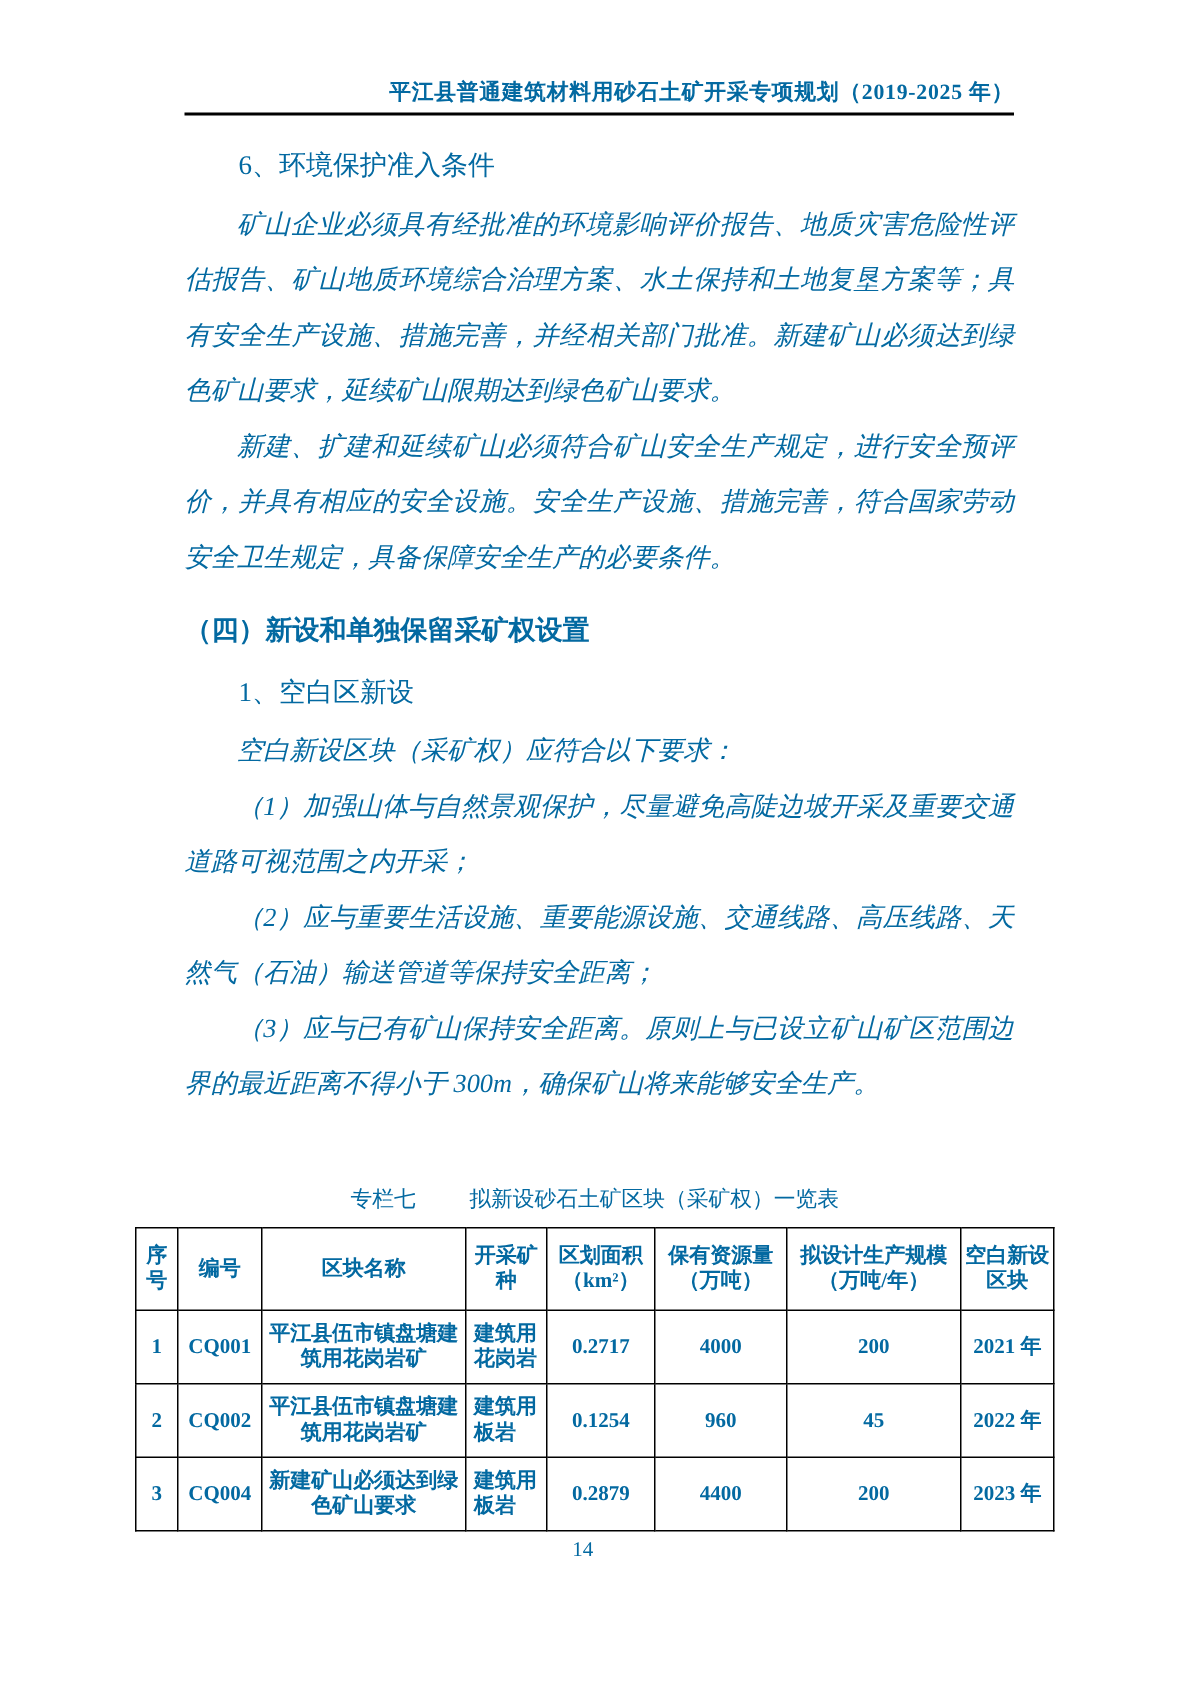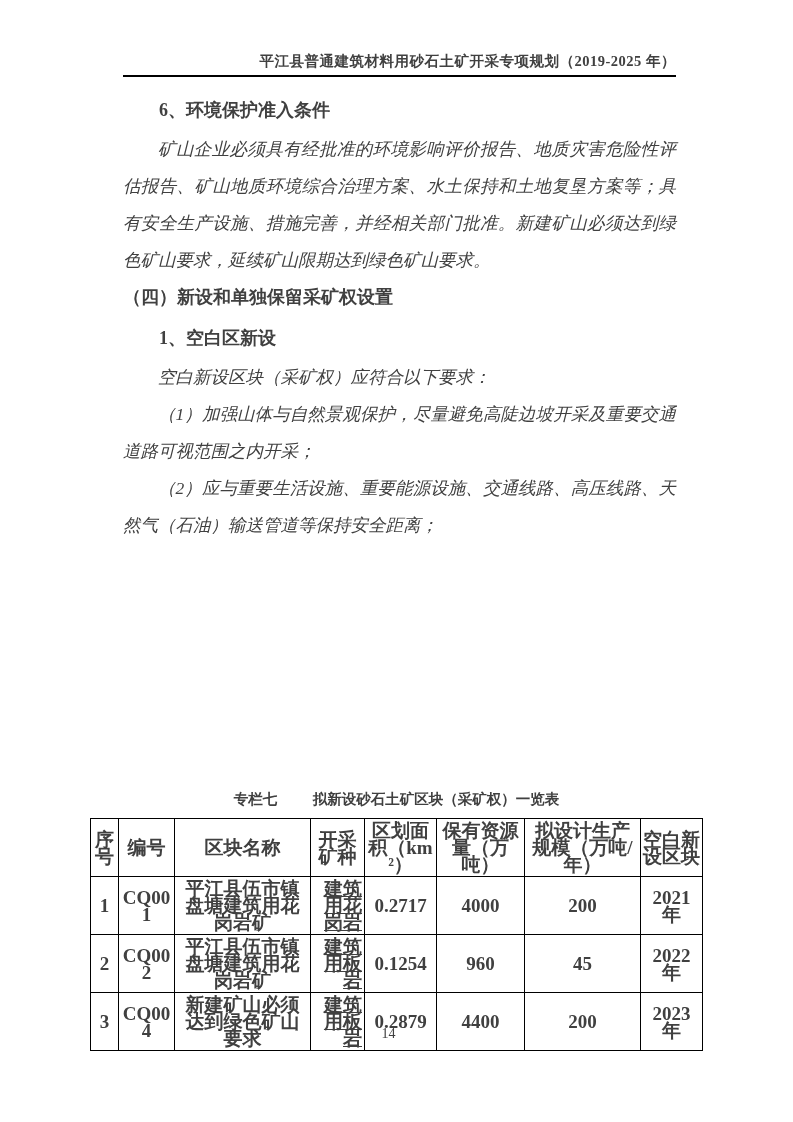"平江县普通建筑材料用砂石土矿开采专项规划（2019-2025 年）" .page { color: #404040 -> #0369a1 }
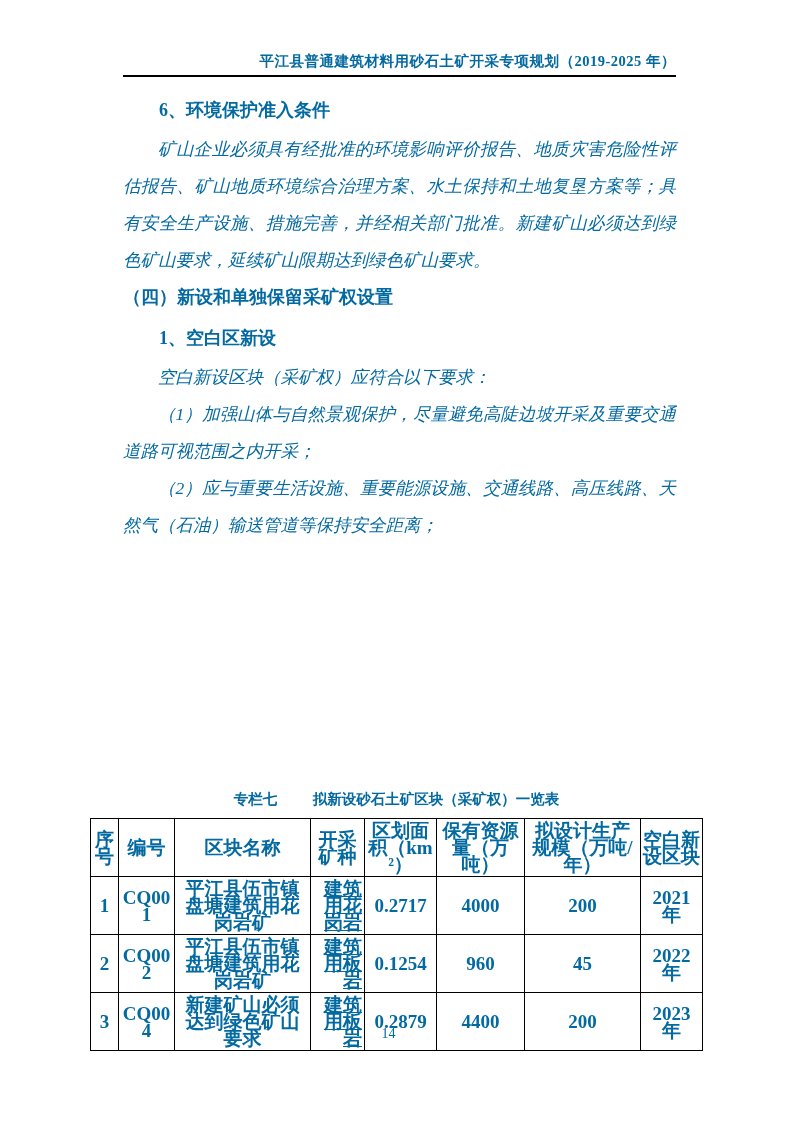"6、环境保护准入条件" .h-num { font-weight: bold -> normal }
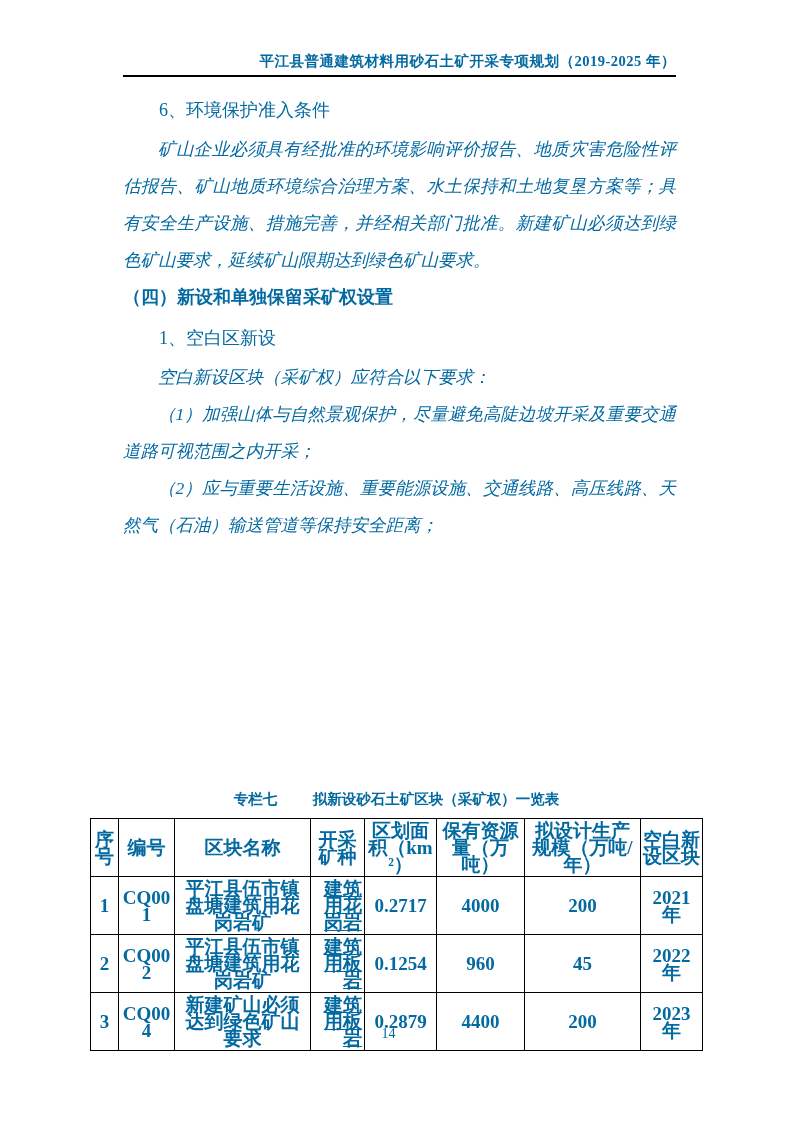"新建、扩建和延续矿山必须符合矿山安全生产规定，进行安全预评价，并具有相应的安全设" p.para { html: none -> <p>新建、扩建和延续矿山必须符合矿山安全生产规定，进行安全预评价，并具有相应的安全设施。安全生产设施、措施完善，符合国家劳动安全卫生规定，具备保障安全生产的必要条件。</p> }
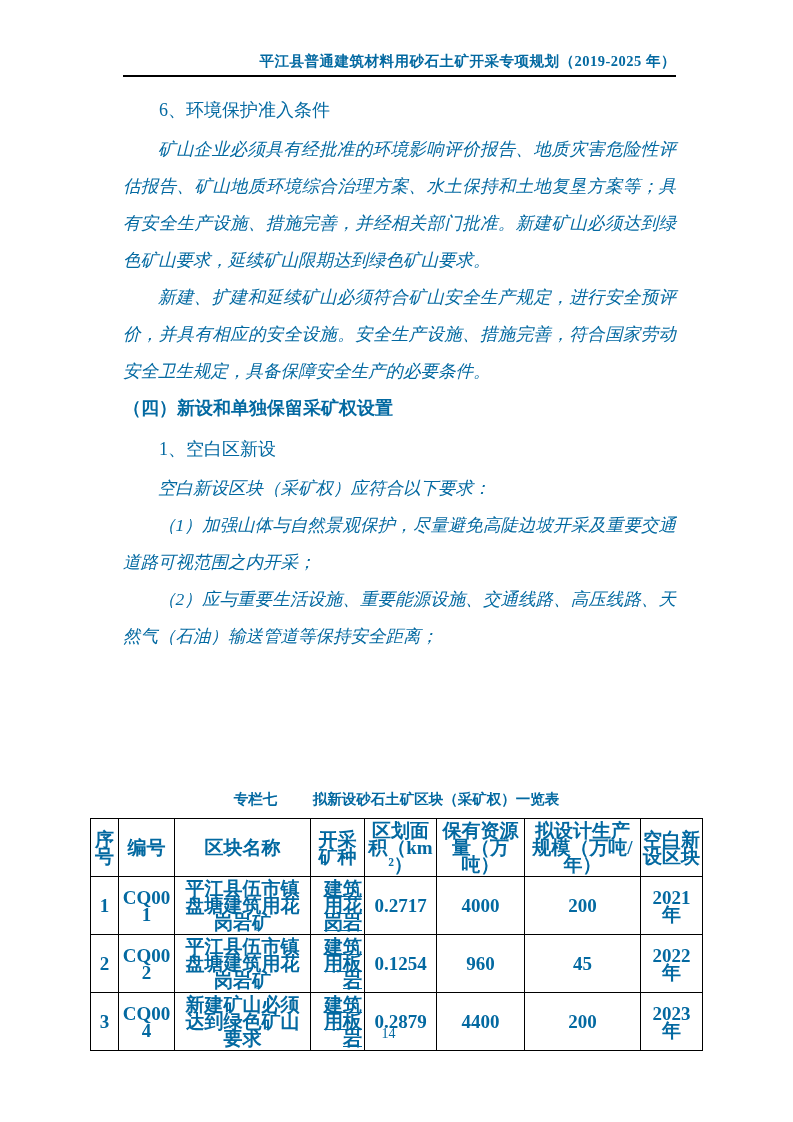"（四）新设和单独保留采矿权设置" .h-sec { margin: 0 0 2px 0 -> 12px 0 2px 0 }
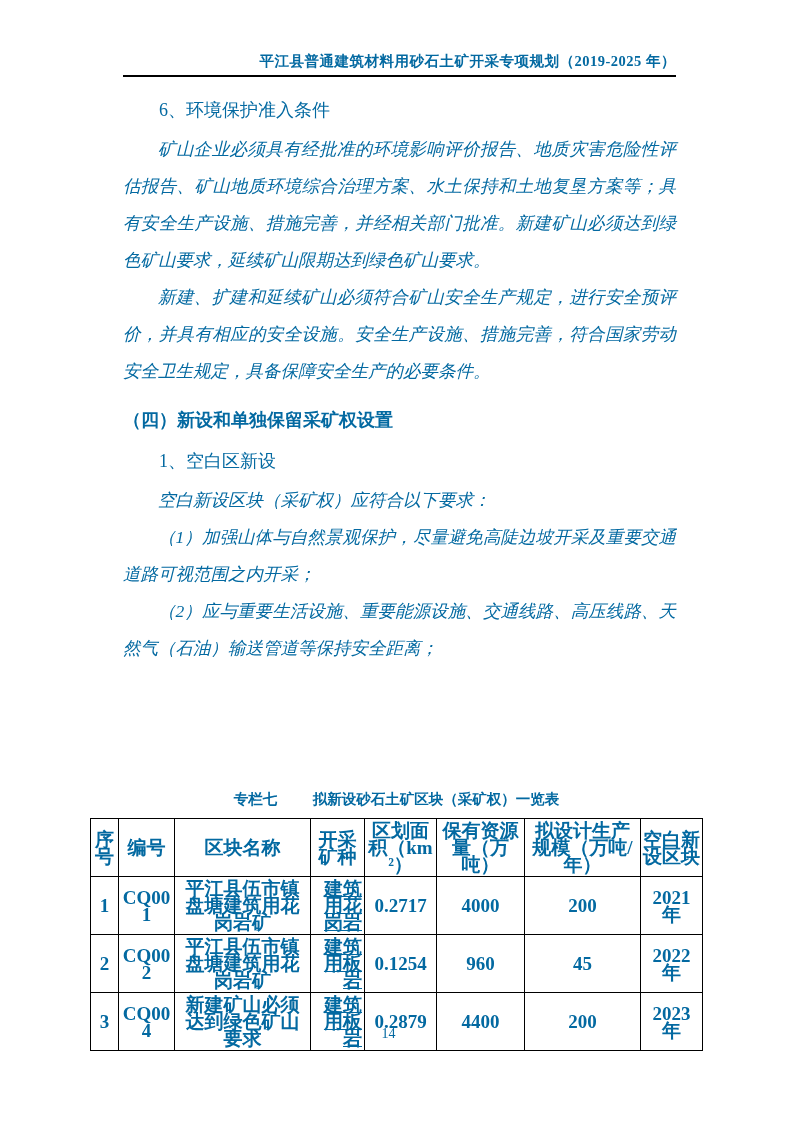"（3）应与已有矿山保持安全距离。原则上与已设立矿山矿区范围边界的最近距离不得小于" p.para { html: none -> <p>（3）应与已有矿山保持安全距离。原则上与已设立矿山矿区范围边界的最近距离不得小于 300m，确保矿山将来能够安全生产。</p> }
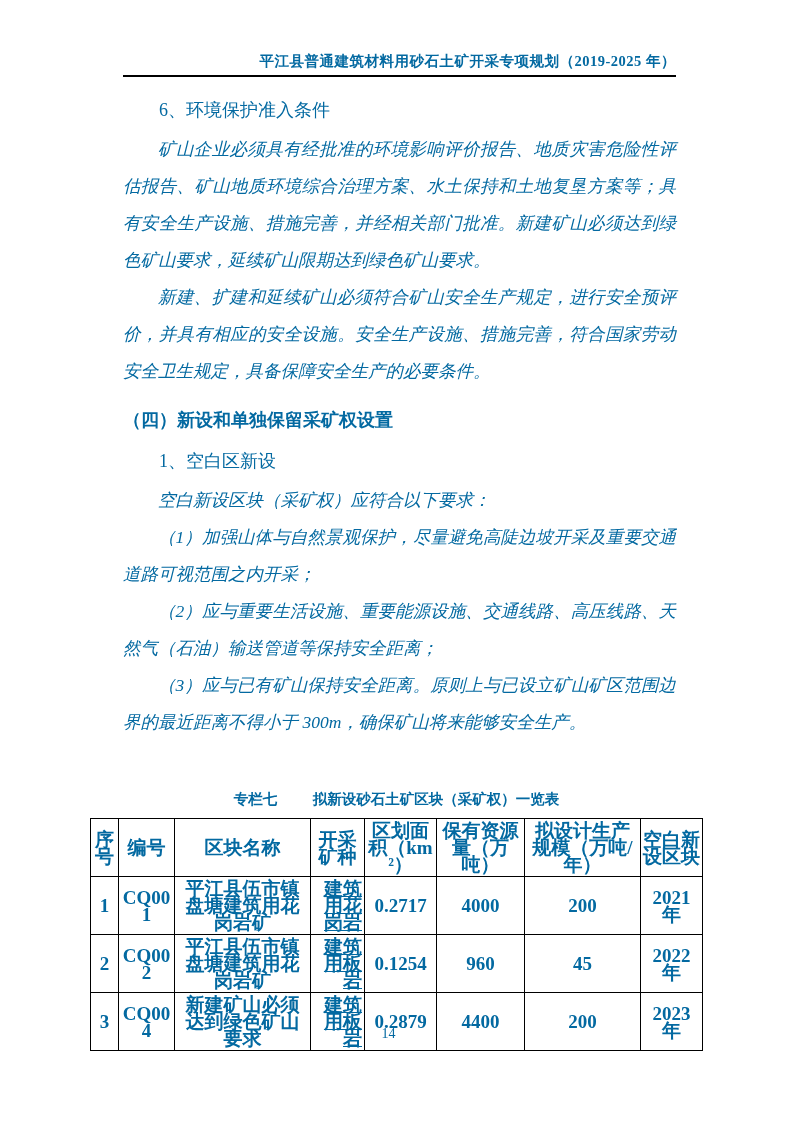"专栏七 拟新设砂石土矿区块（采矿权）一览表" .table-caption { font-weight: bold -> normal }
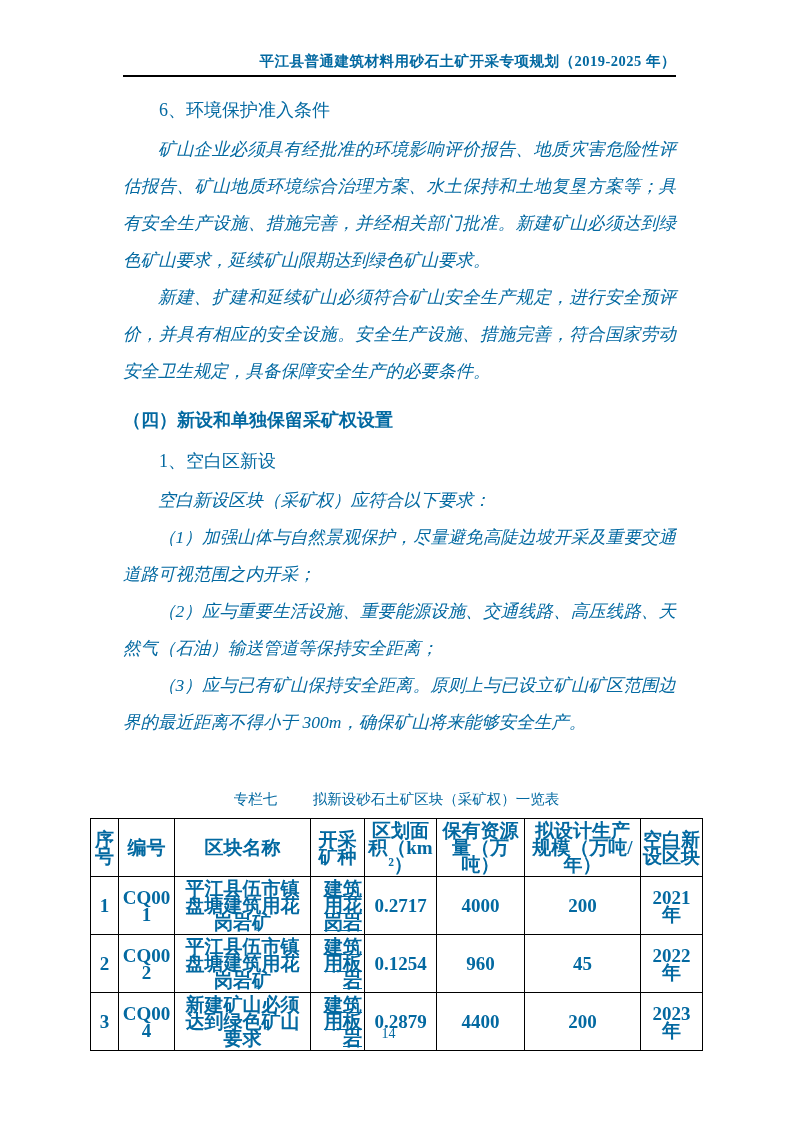"序号" .mine-table { font-size: 19px -> 14px }
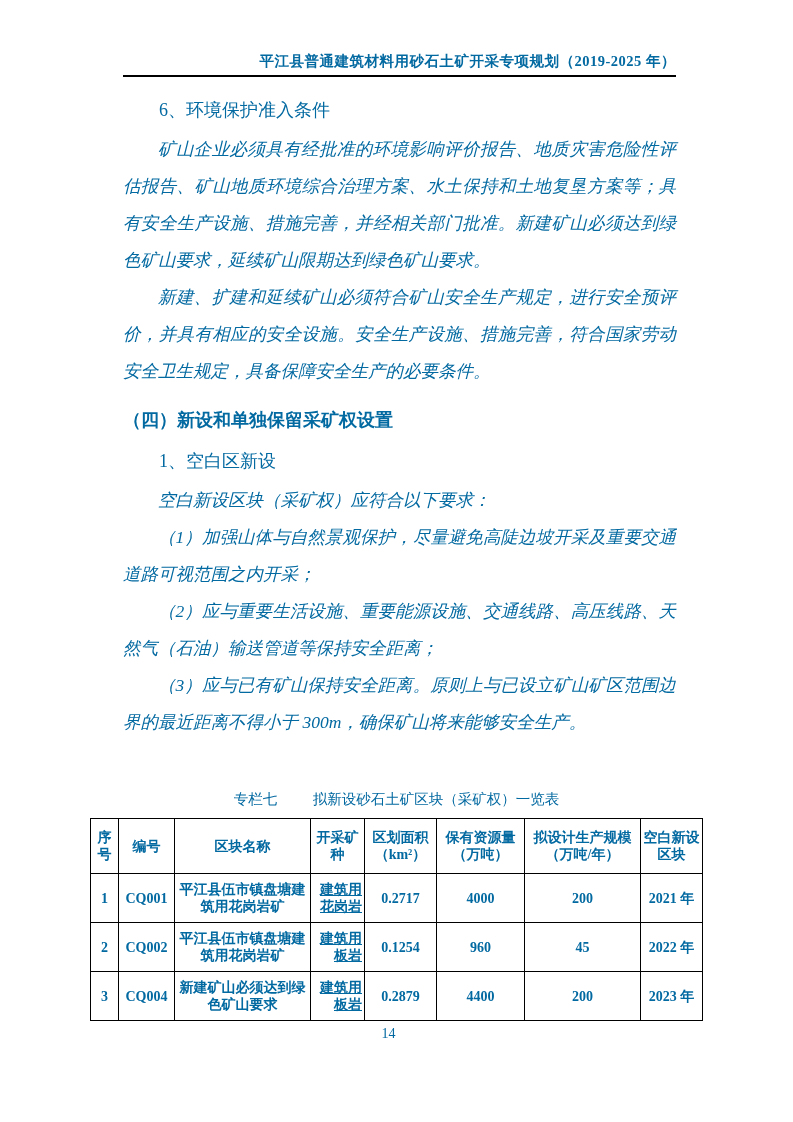"建筑用花岗岩" .mine-table td.mineral { text-align: right -> left; text-decoration: underline -> none }
